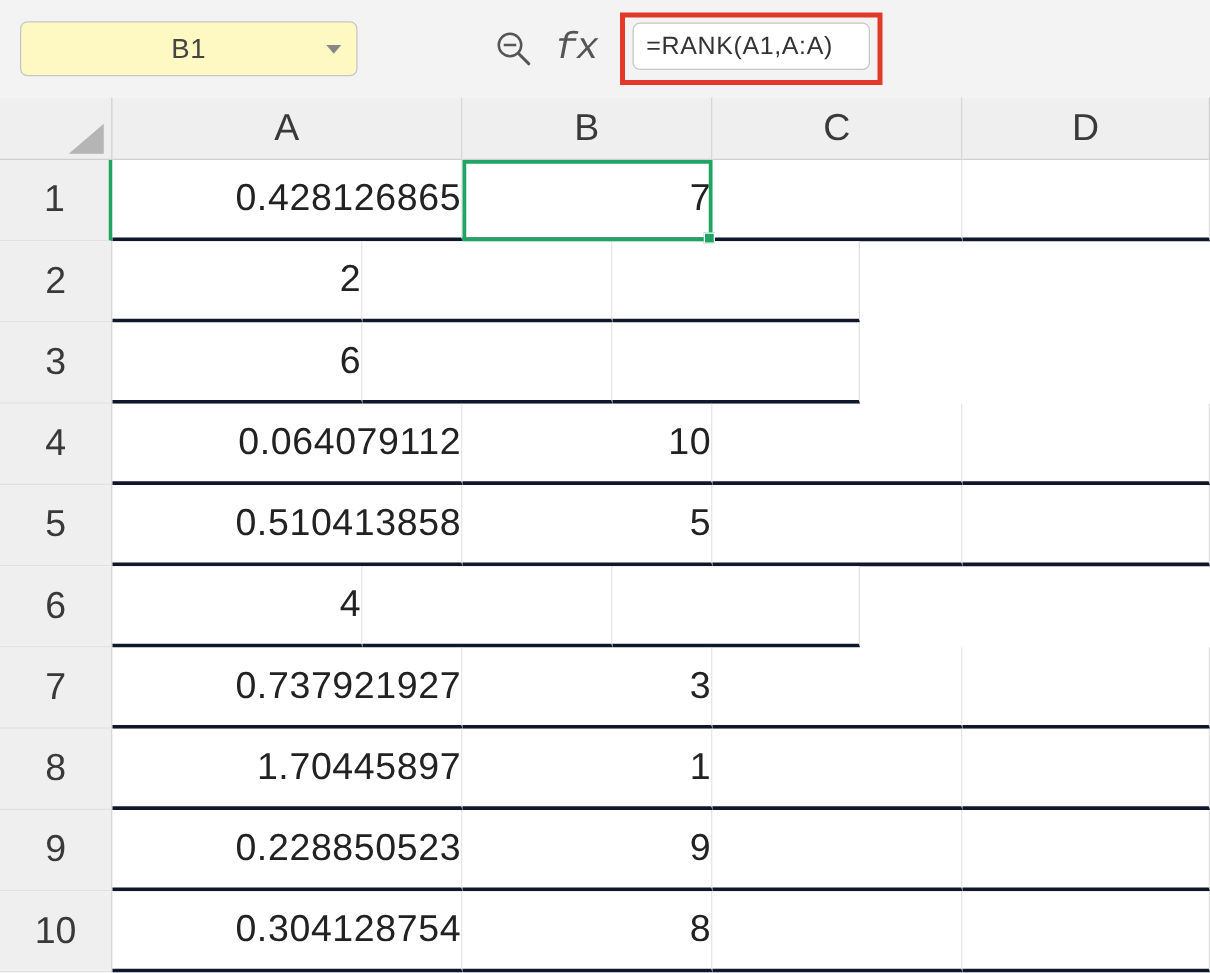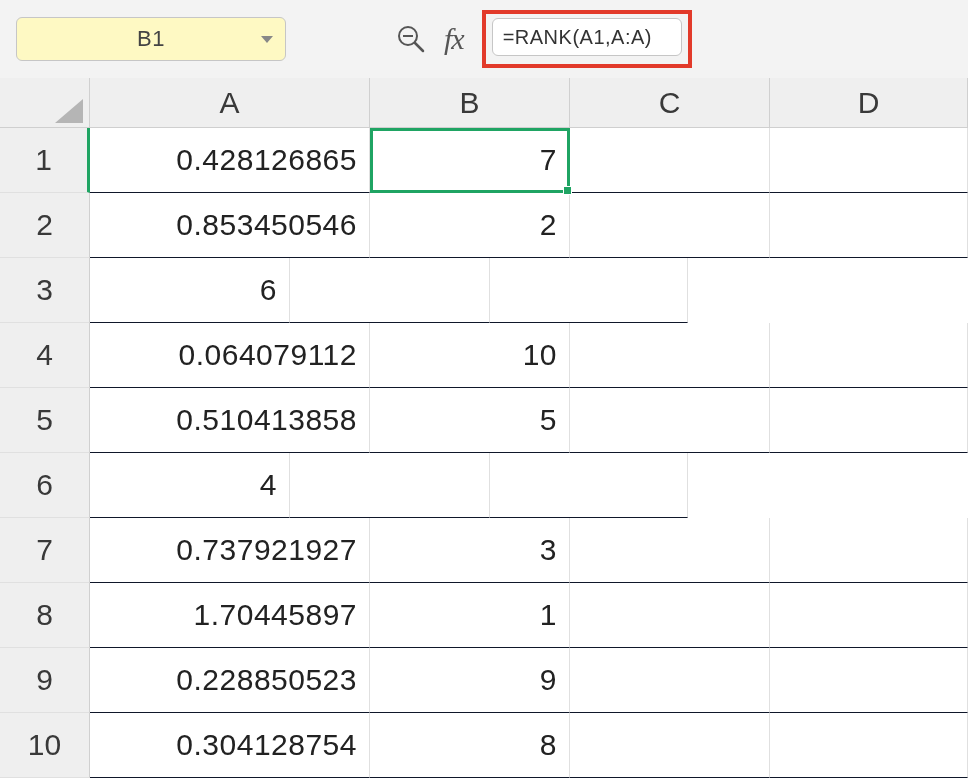"fx" .fx-label { font-family: Liberation Serif, serif -> Liberation Mono, monospace }
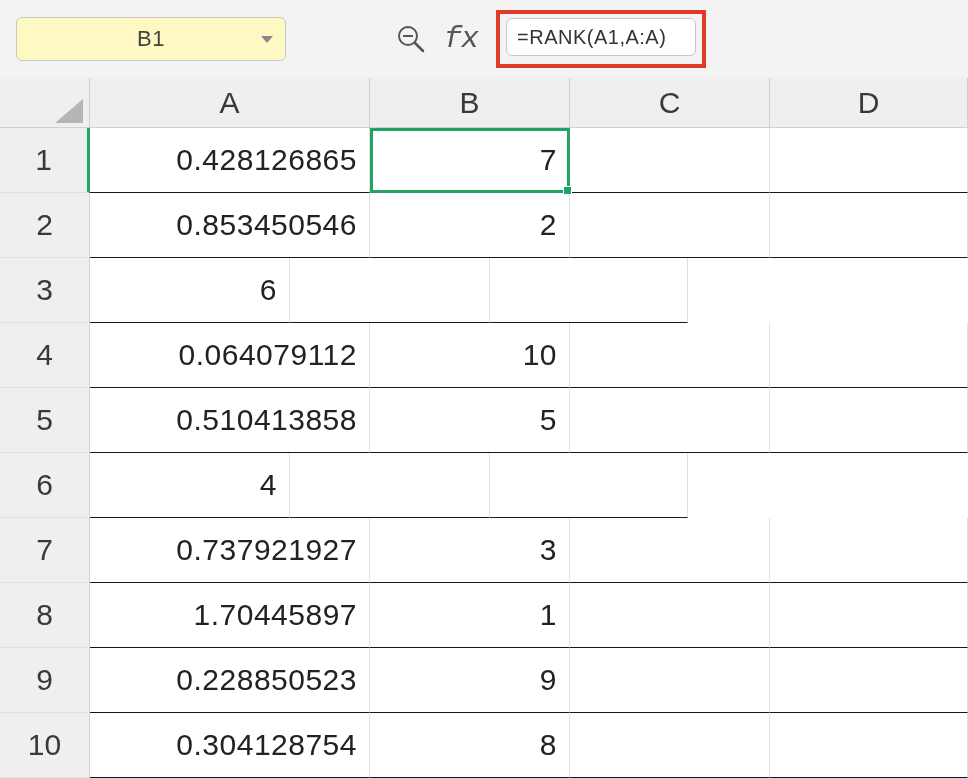"0.428126865" .cell { border-bottom: 1px solid #0f172a -> 3px solid #0f172a; padding-right: 12px -> none }
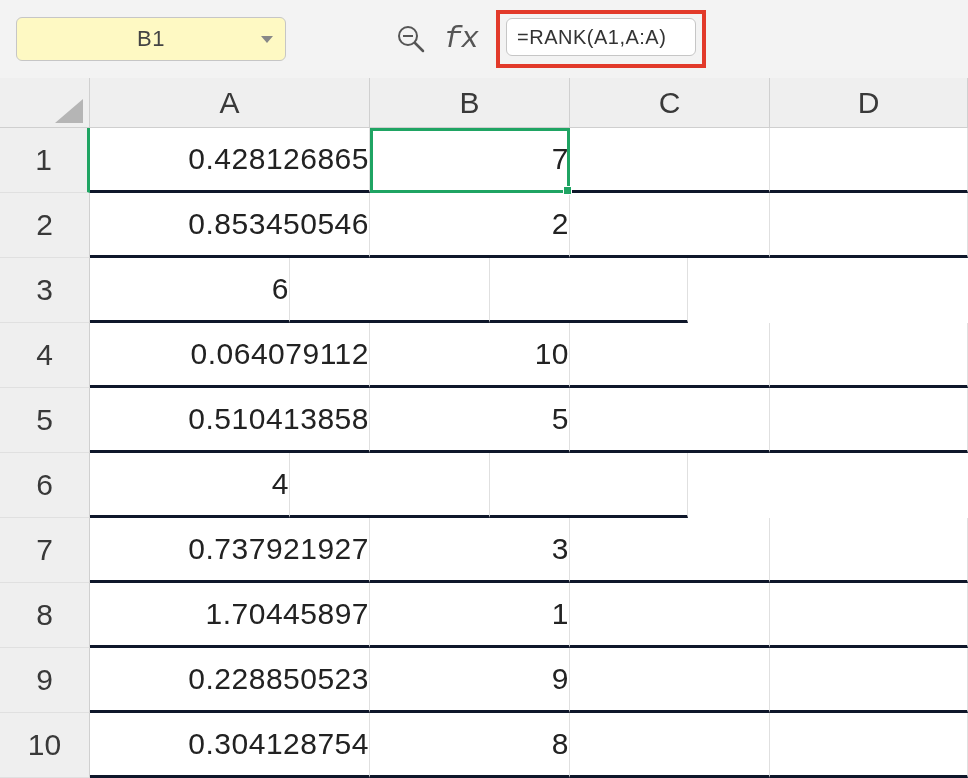"0.853450546" div.cell { html: <div>0.853450546</div> -> none }
